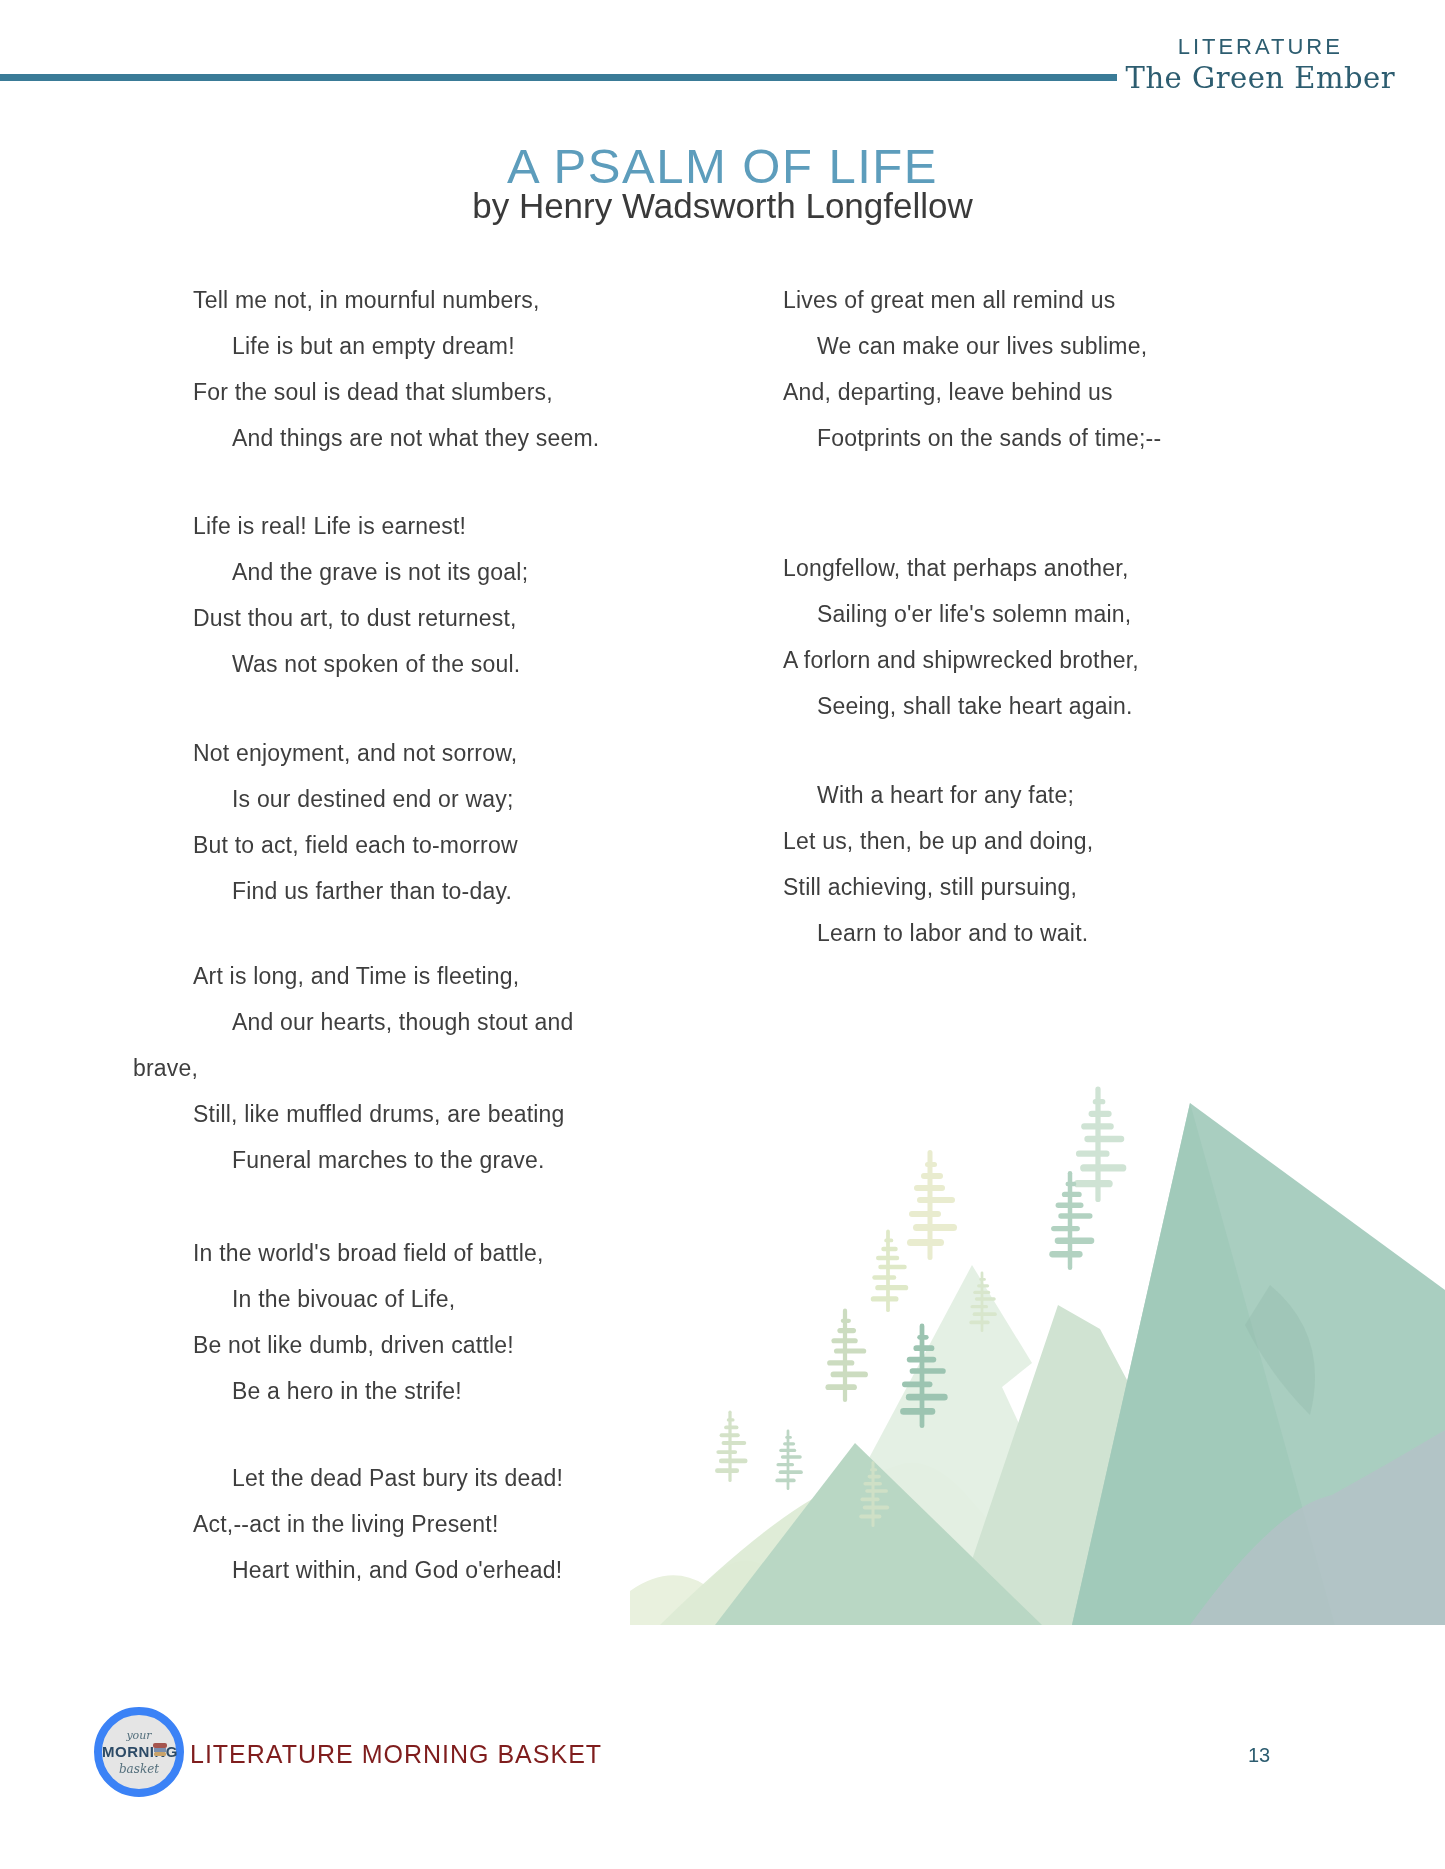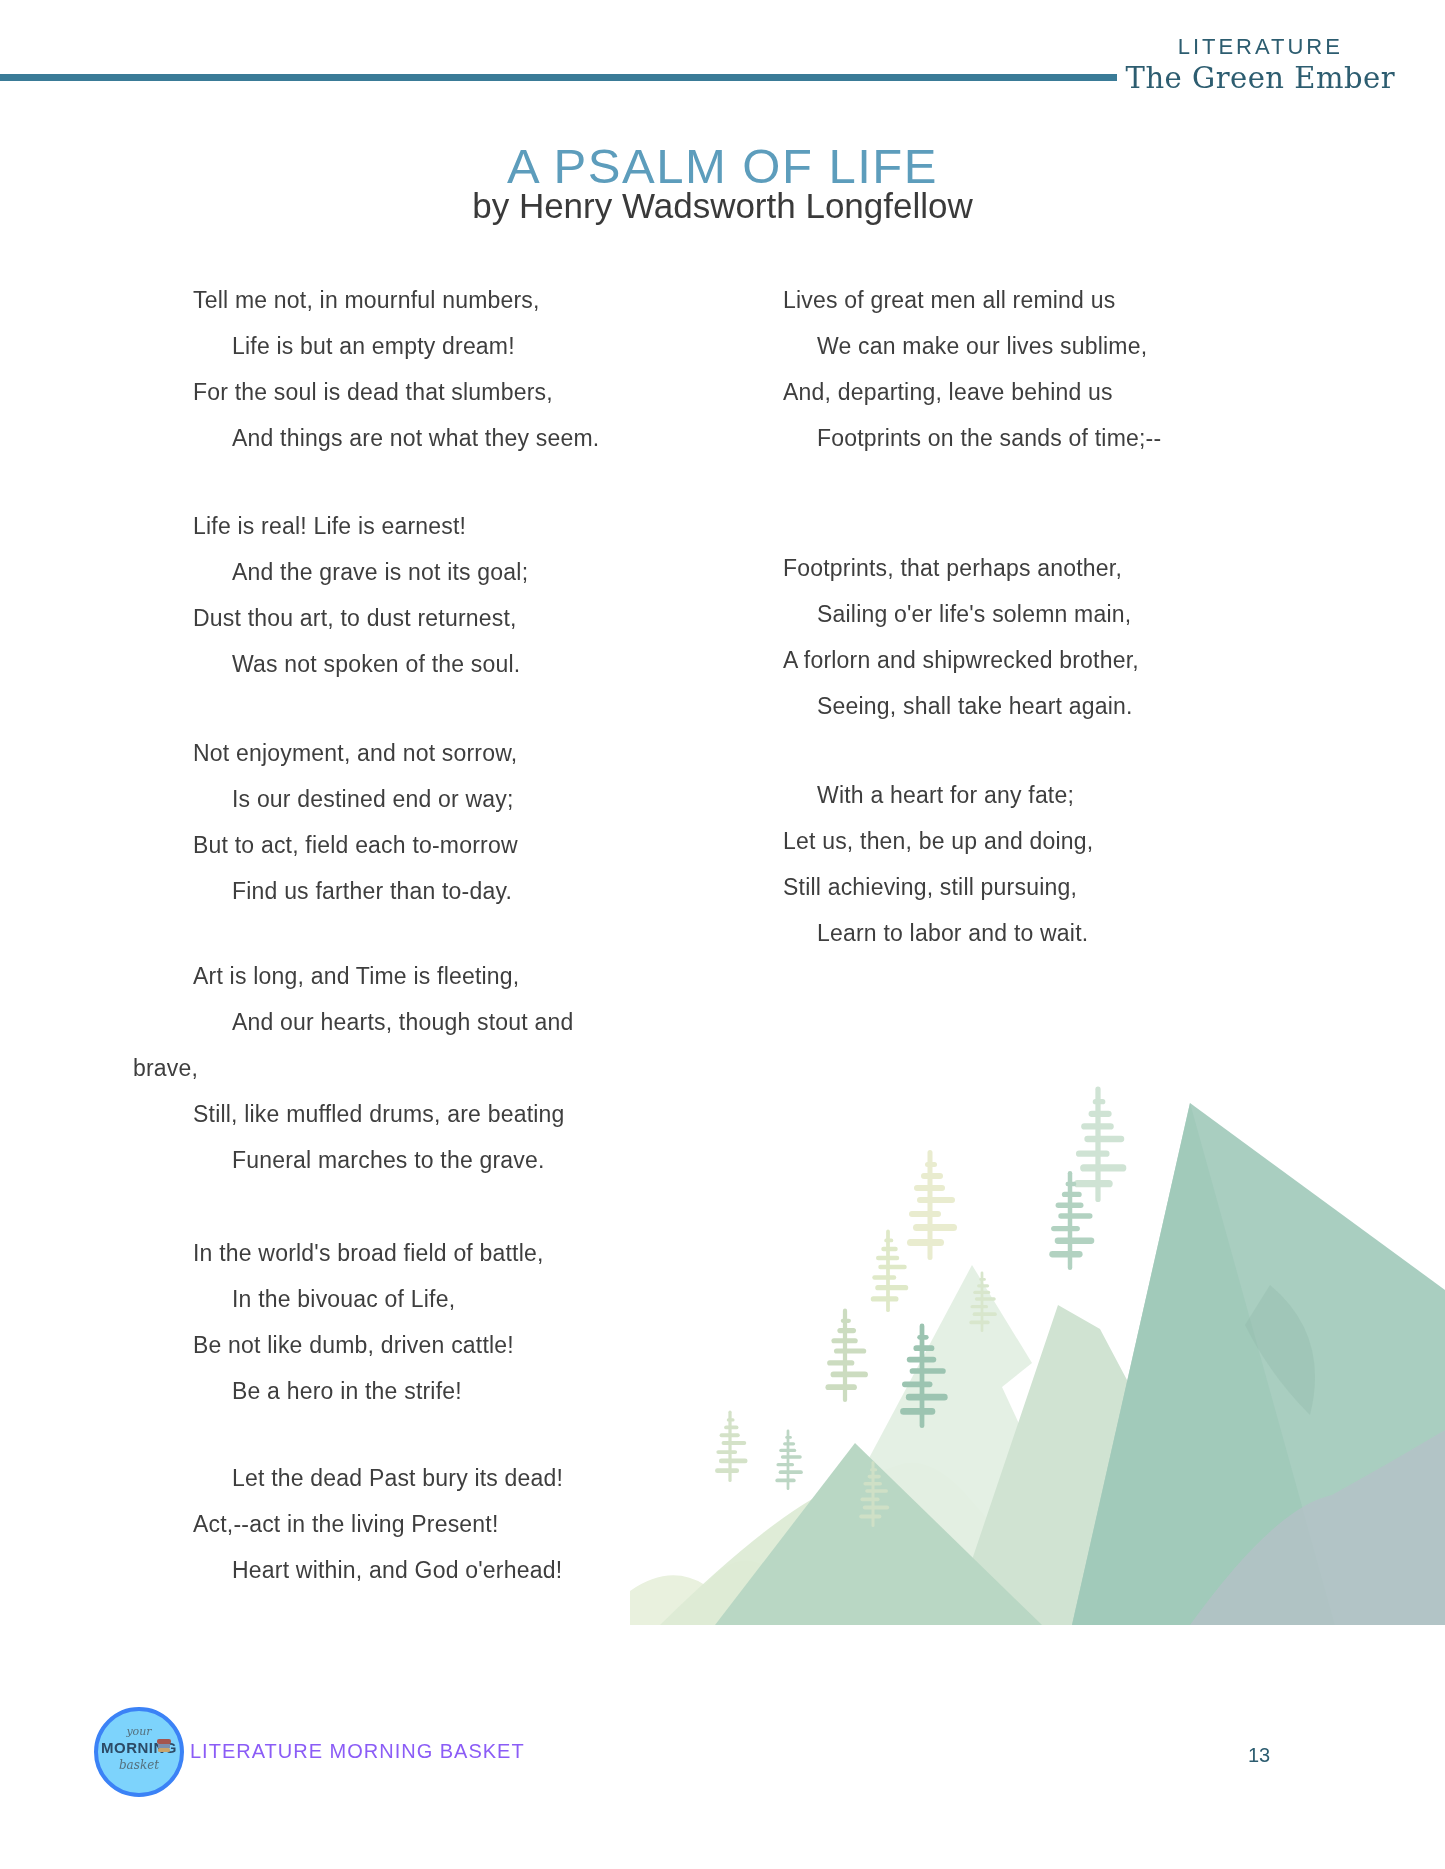"Footprints, that perhaps another," div.line { text: Footprints -> Longfellow }
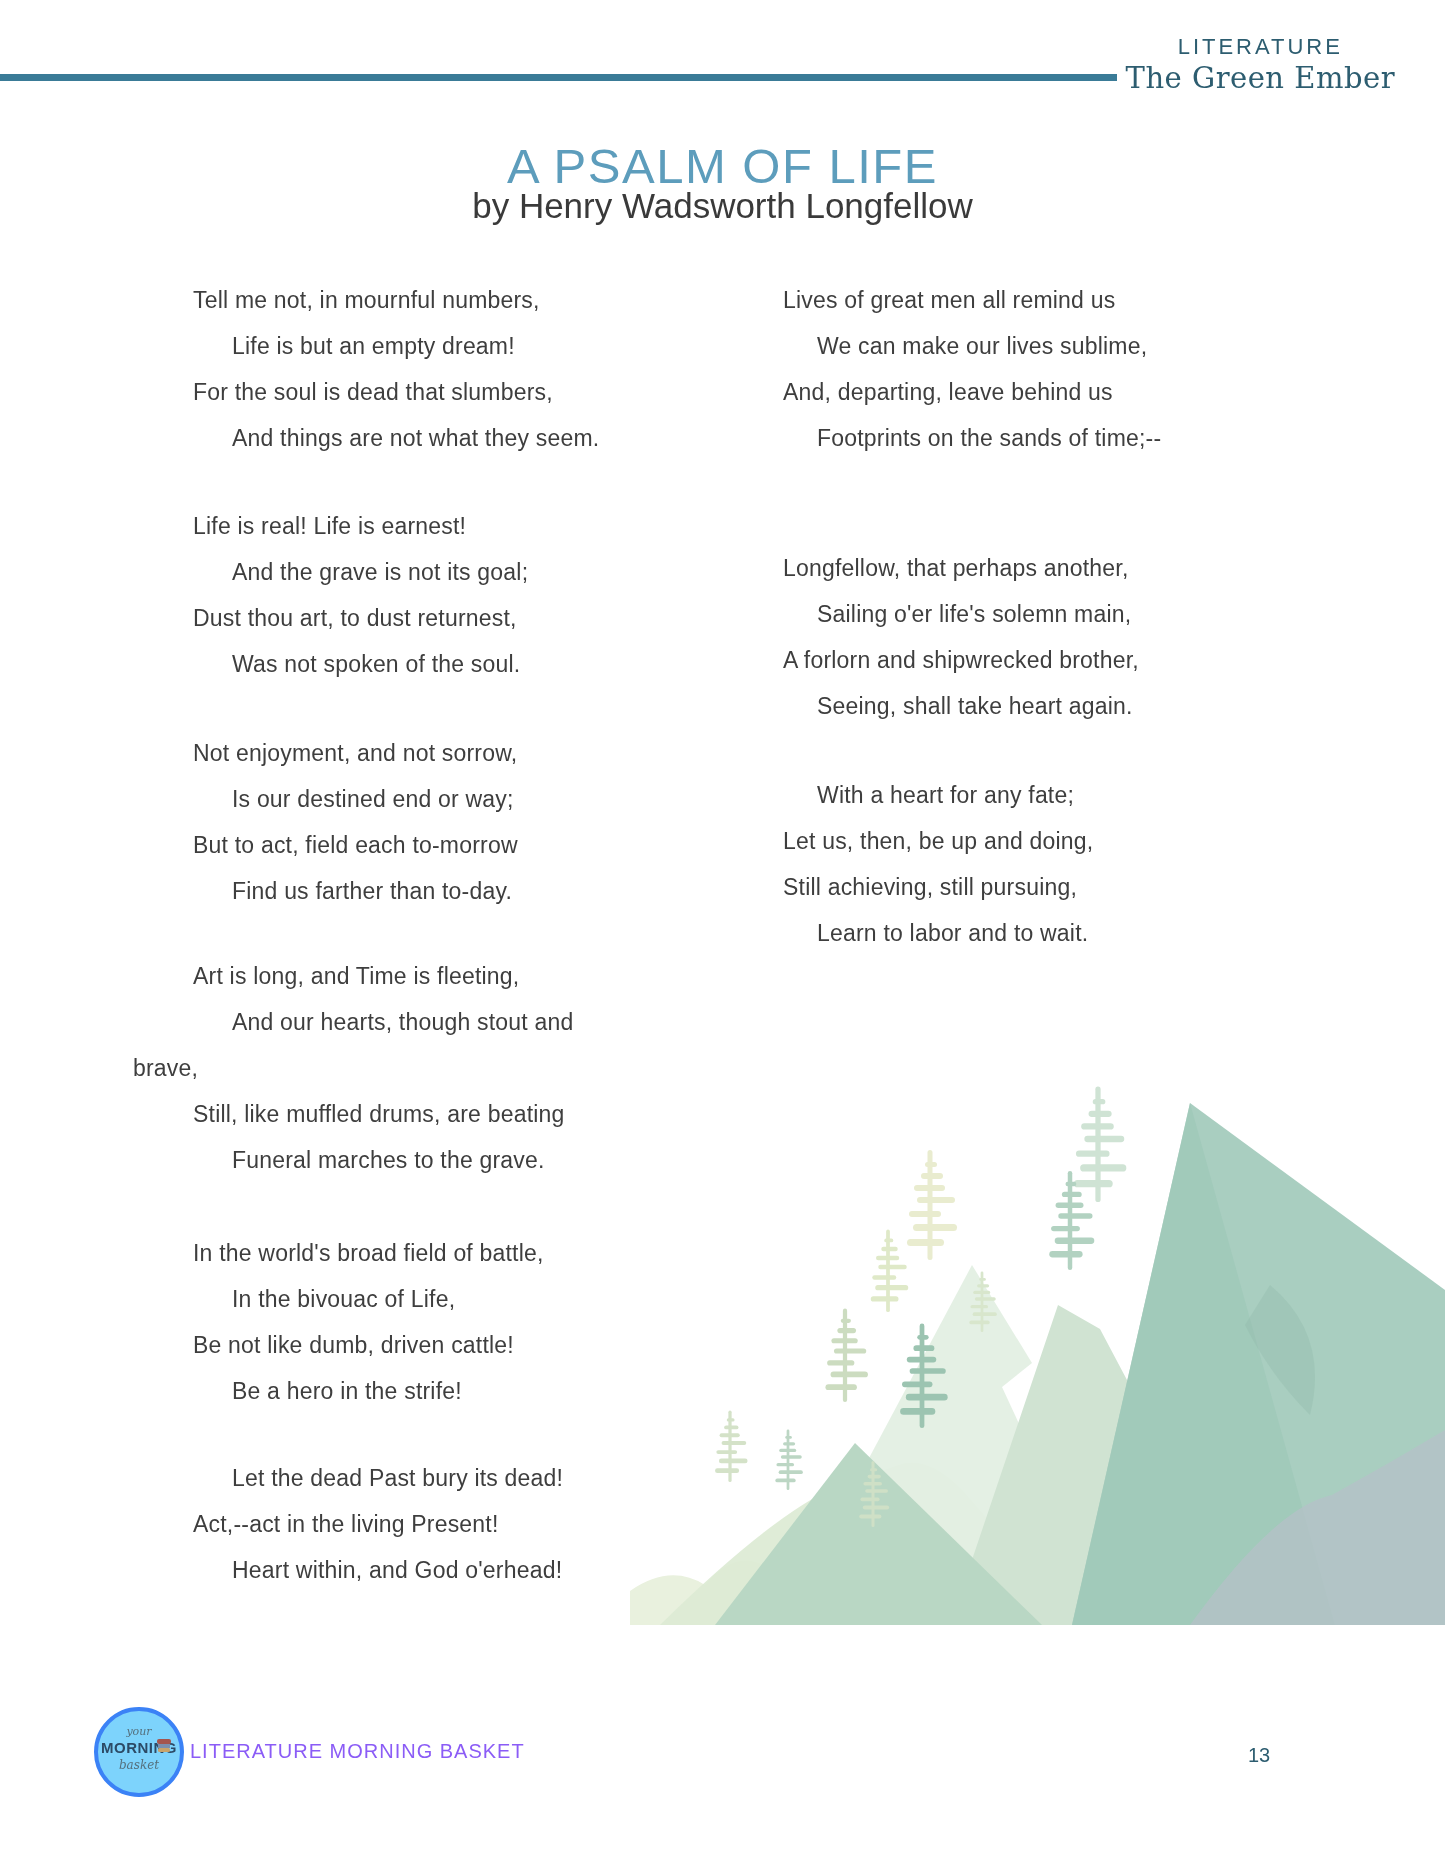"your" .footer-logo { background: #7dd3fc -> #e5e5e5; border: 4px solid #3b82f6 -> 8px solid #3b82f6 }
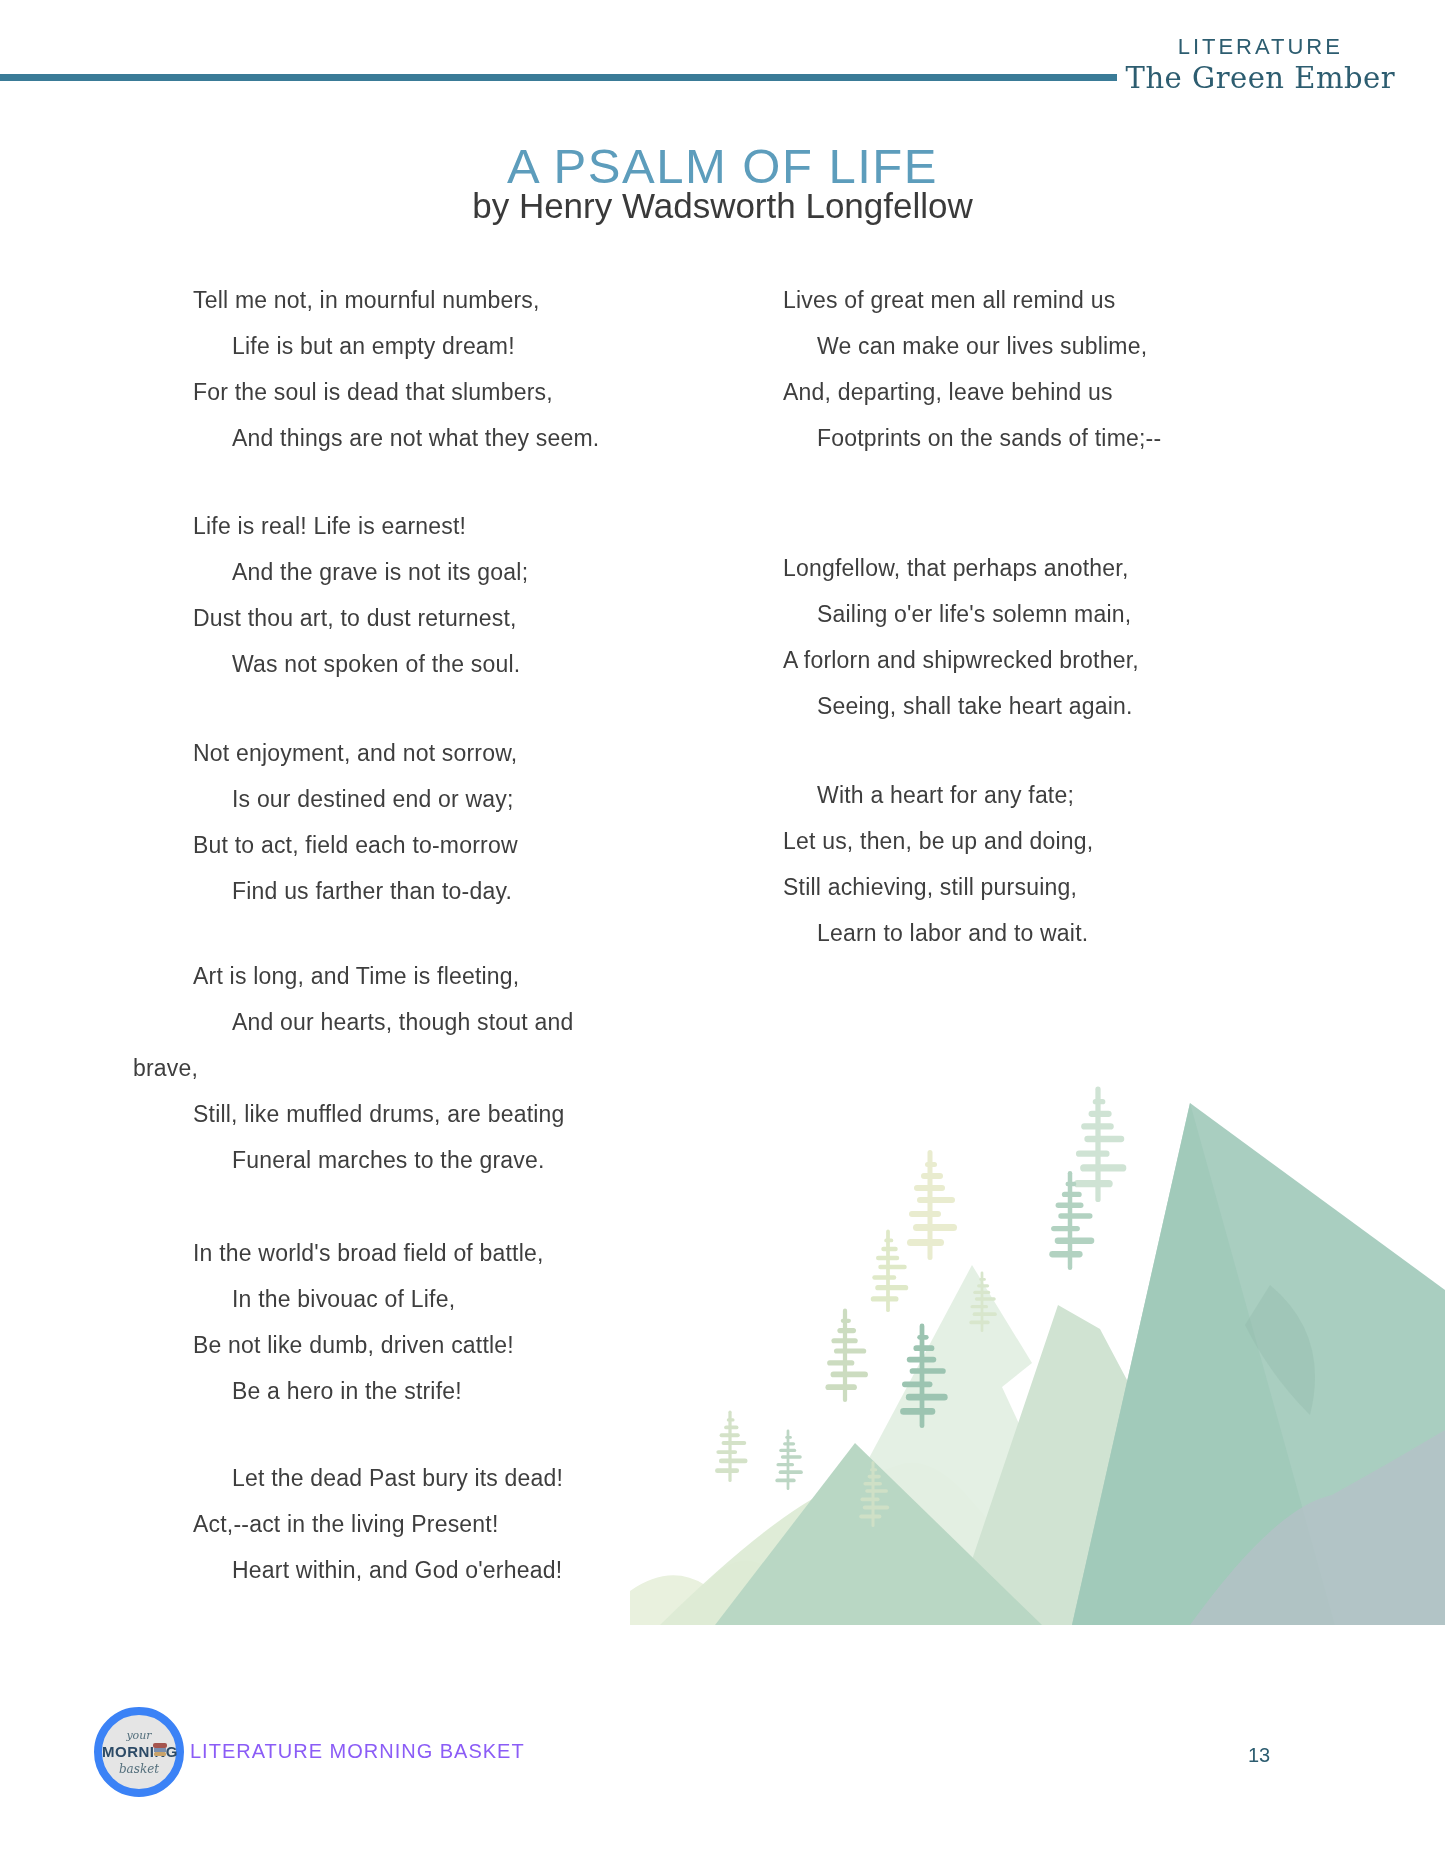"LITERATURE MORNING BASKET" .footer-brand { color: #8b5cf6 -> #7f1d1d; font-size: 20px -> 25px }
